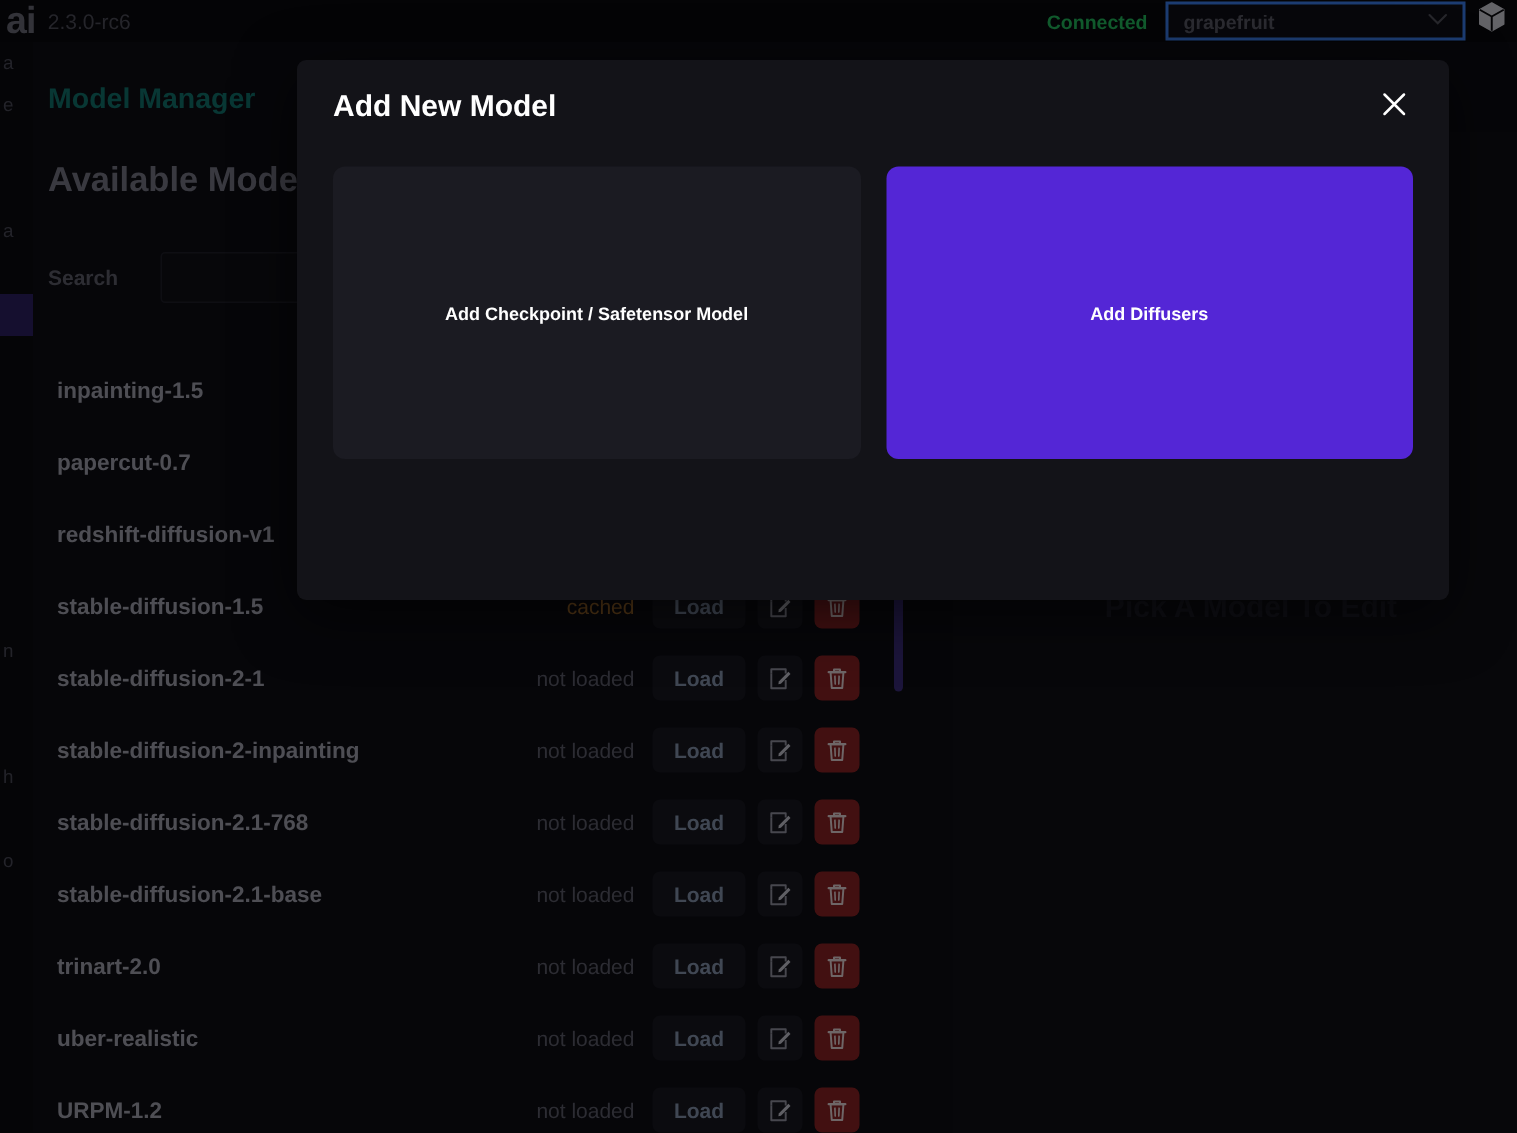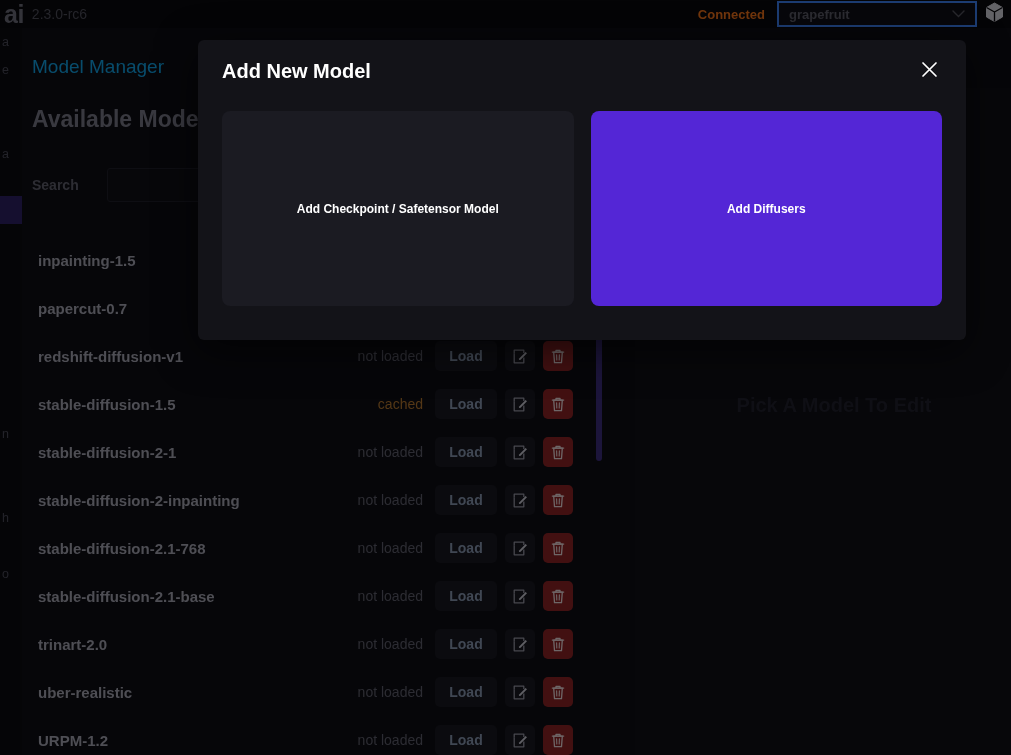"Connected" .conn-status { color: #f97316 -> #22c55e }
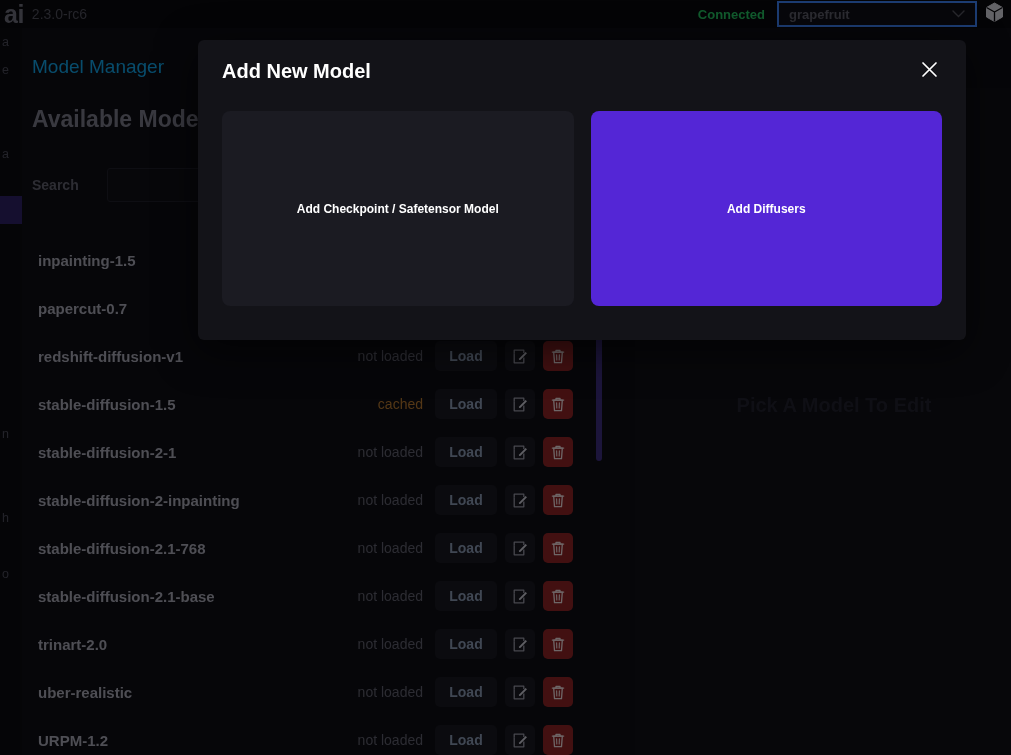"Model Manager" .mm-title { color: #0ea5e9 -> #0f766e; font-weight: 400 -> 700 }
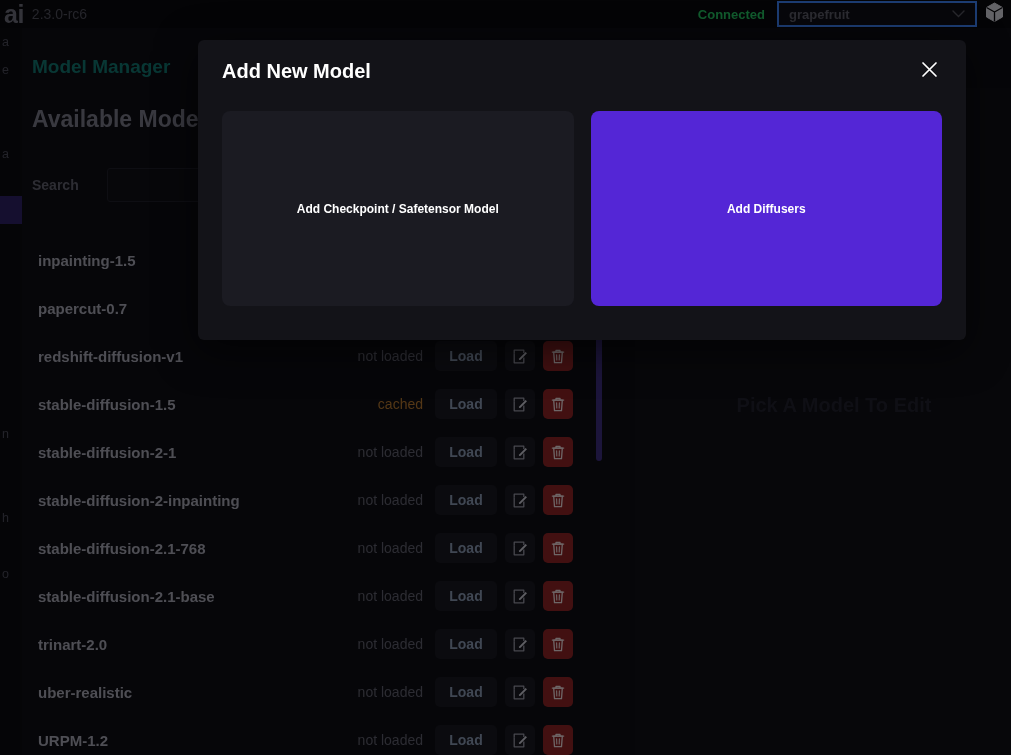"Add New Model" .modal { height: 300px -> 360px }
